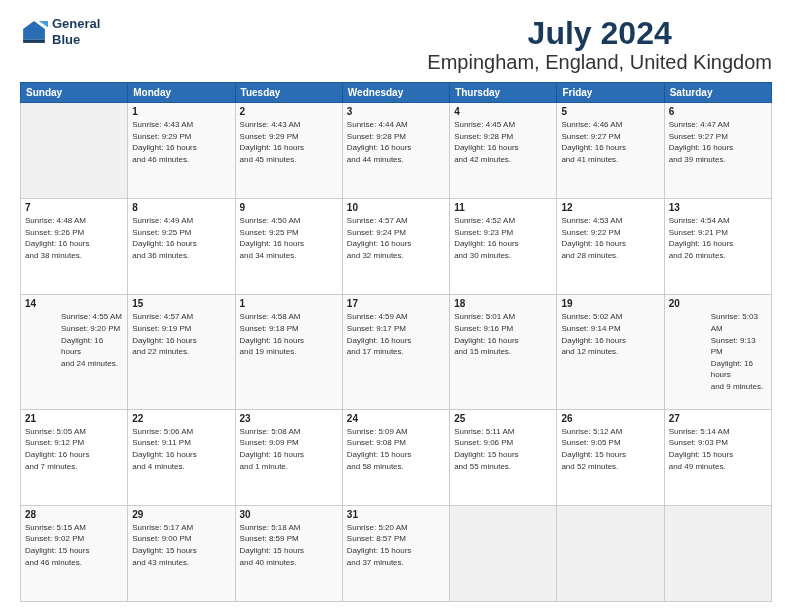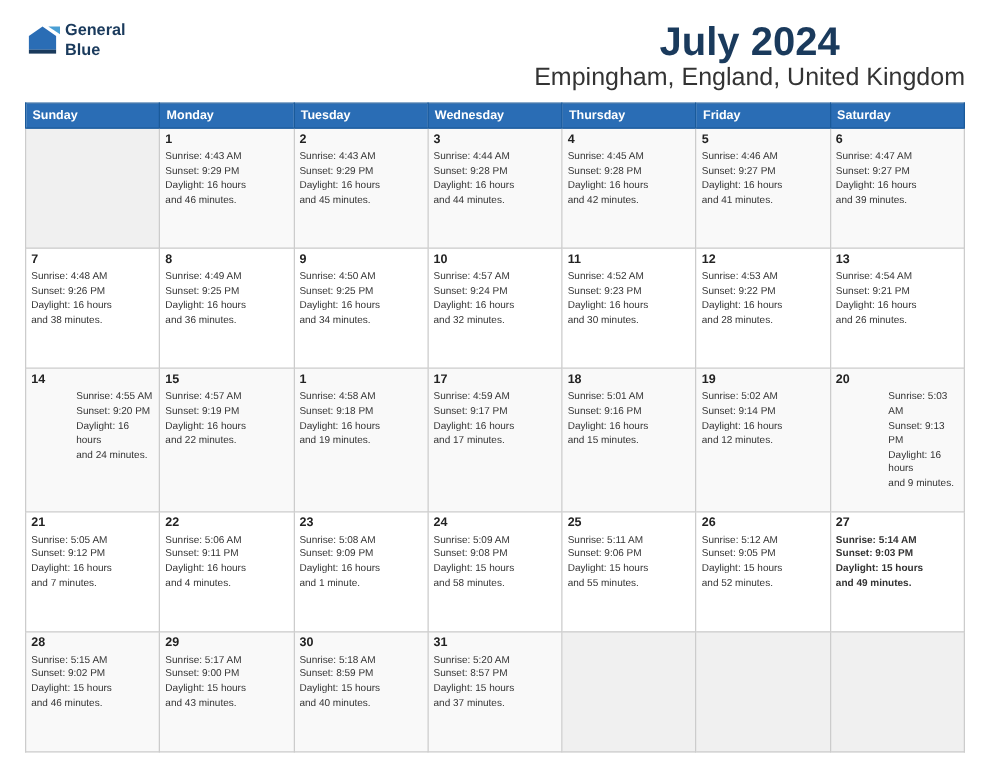"Sunrise: 5:14 AM" div.day-info { font-weight: bold -> none }
